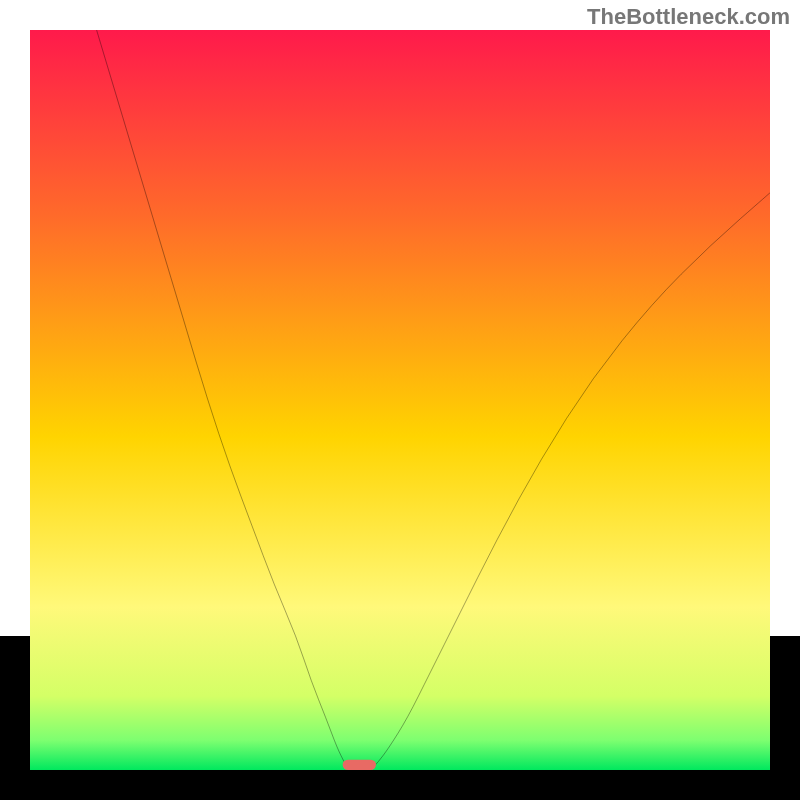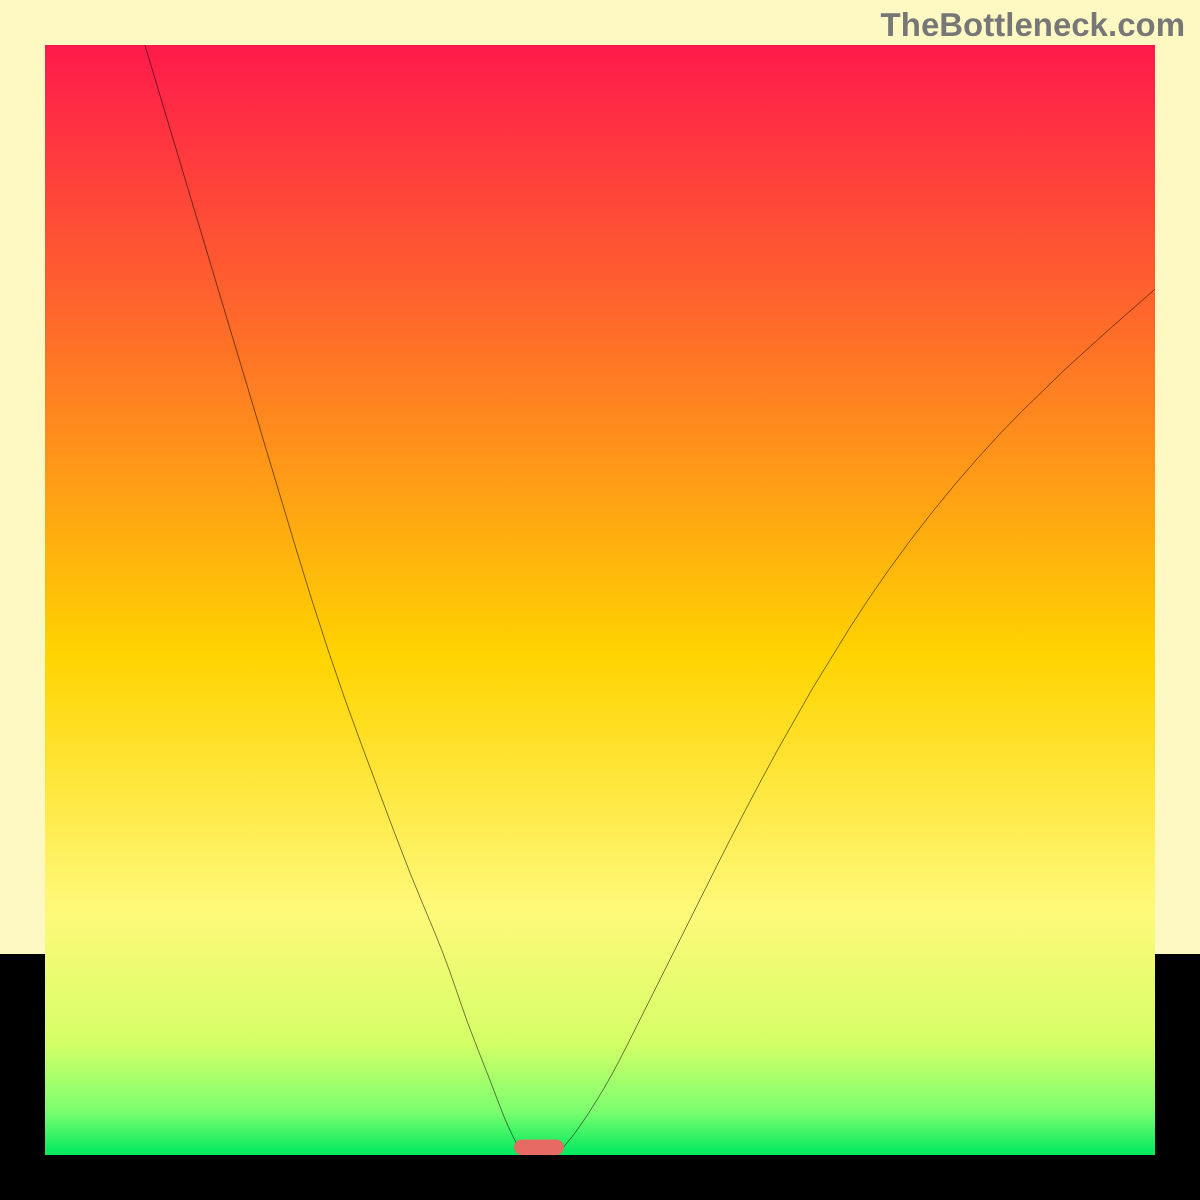"TheBottleneck.com" .frame { background: #fef9c3 -> #ffffff }
